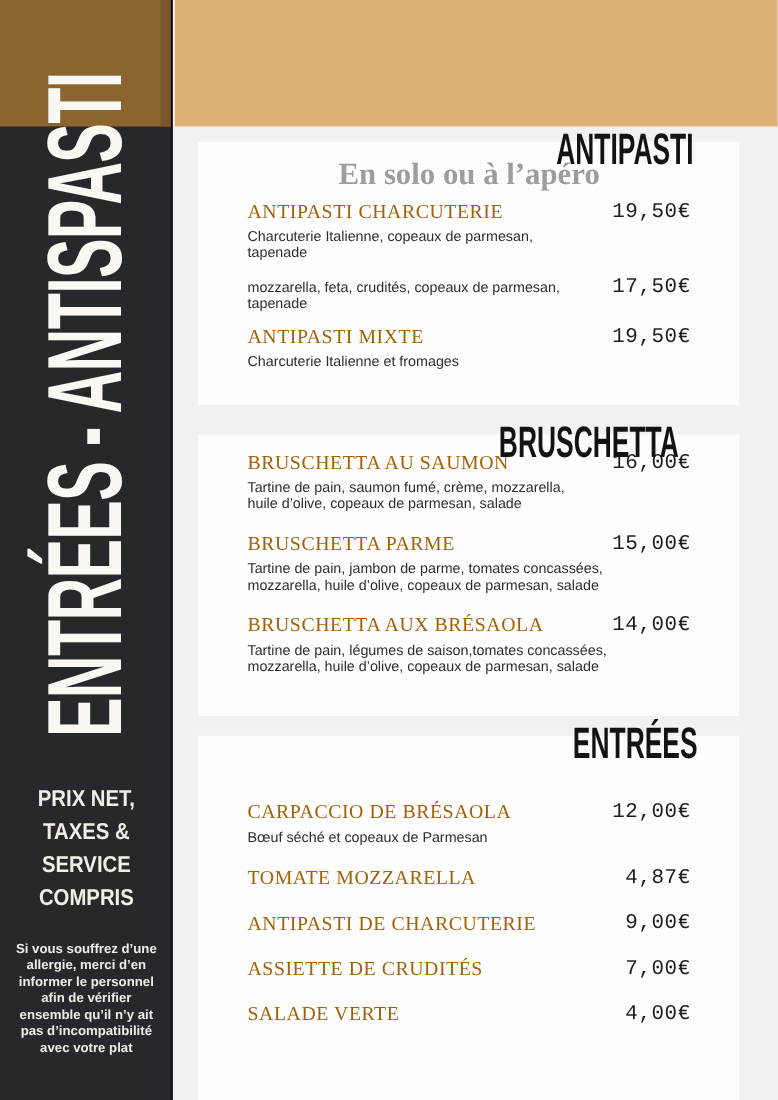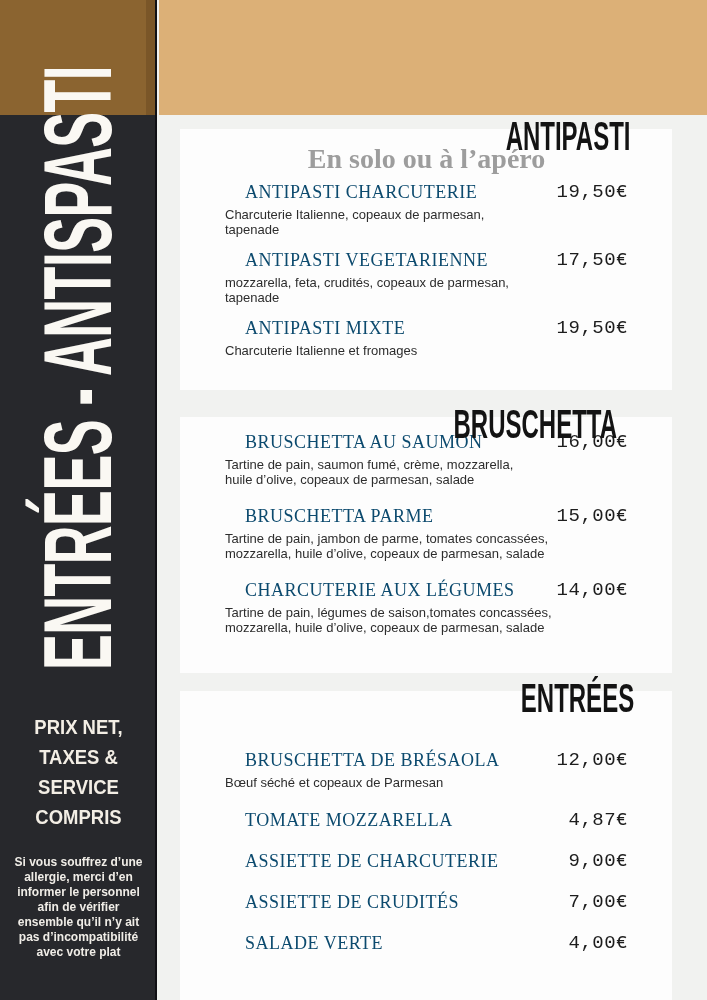"ANTIPASTI CHARCUTERIE" .item-name { color: #0c4a6e -> #a16207; margin-left: 20px -> none }
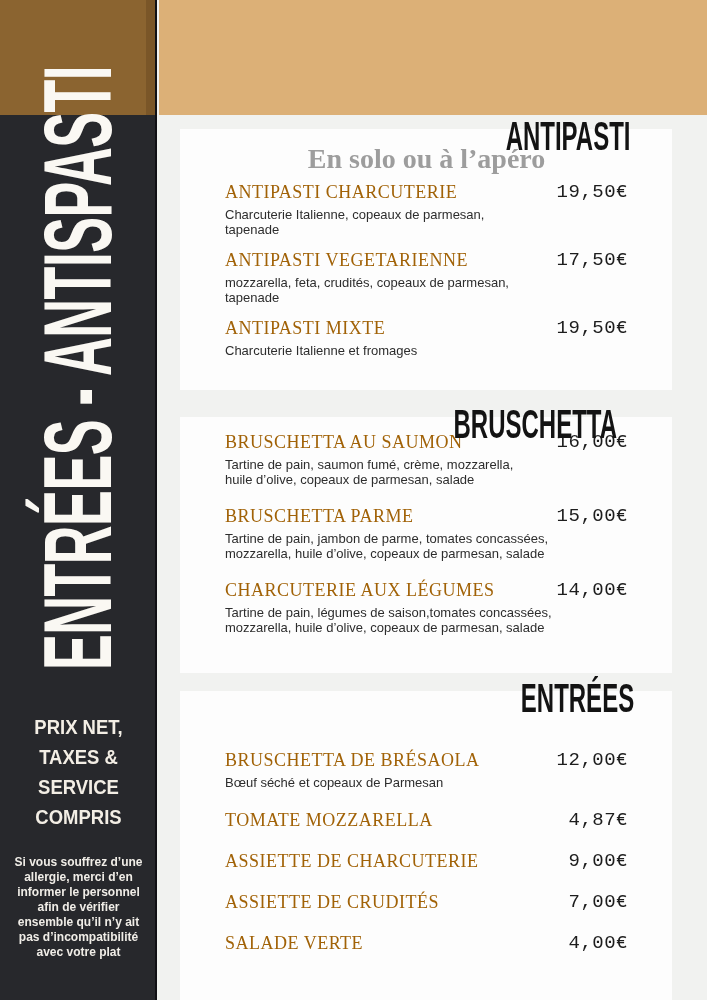"ANTIPASTI VEGETARIENNE" div.item-name { html: <div>ANTIPASTI VEGETARIENNE</div> -> none }
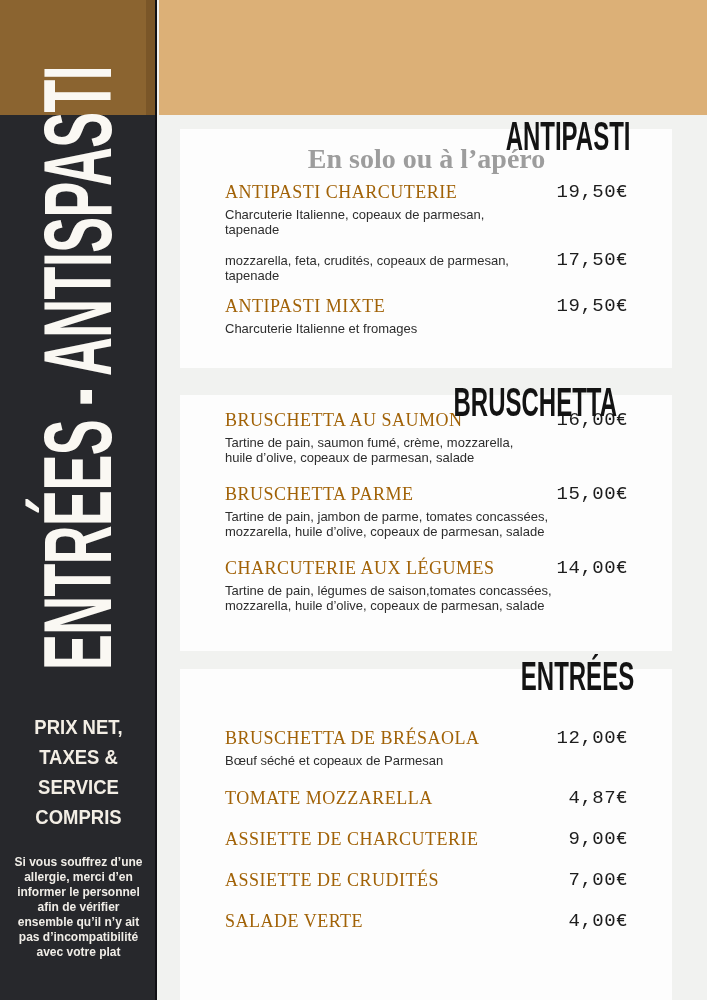"CHARCUTERIE AUX LÉGUMES" div.item-name { text: CHARCUTERIE AUX LÉGUMES -> BRUSCHETTA AUX BRÉSAOLA }
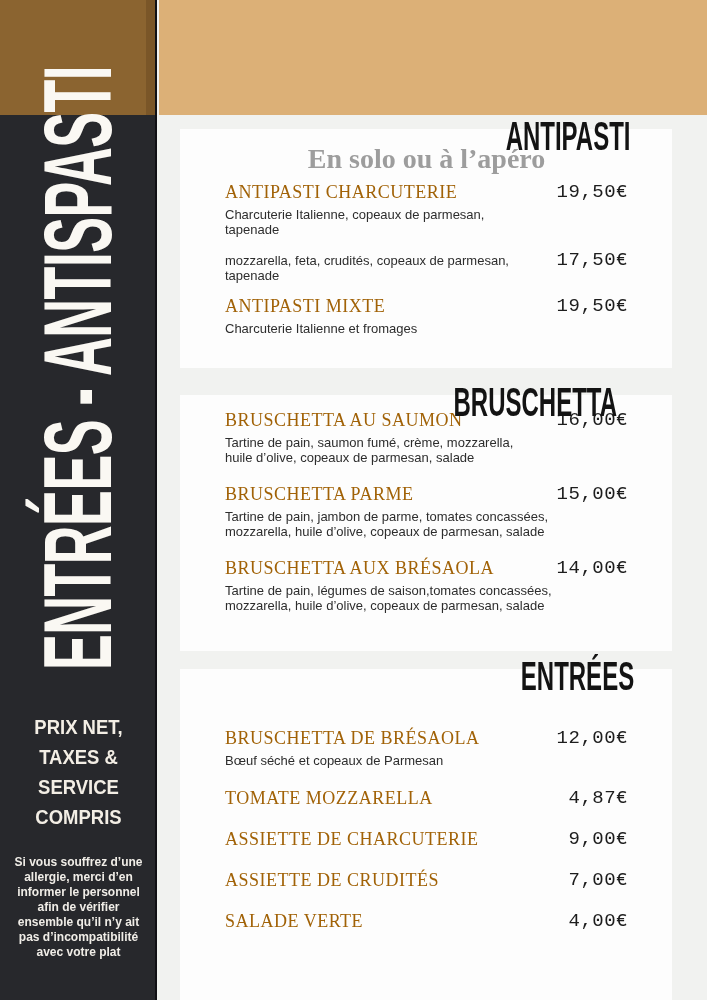"BRUSCHETTA DE BRÉSAOLA" div.item-name { text: BRUSCHETTA -> CARPACCIO }
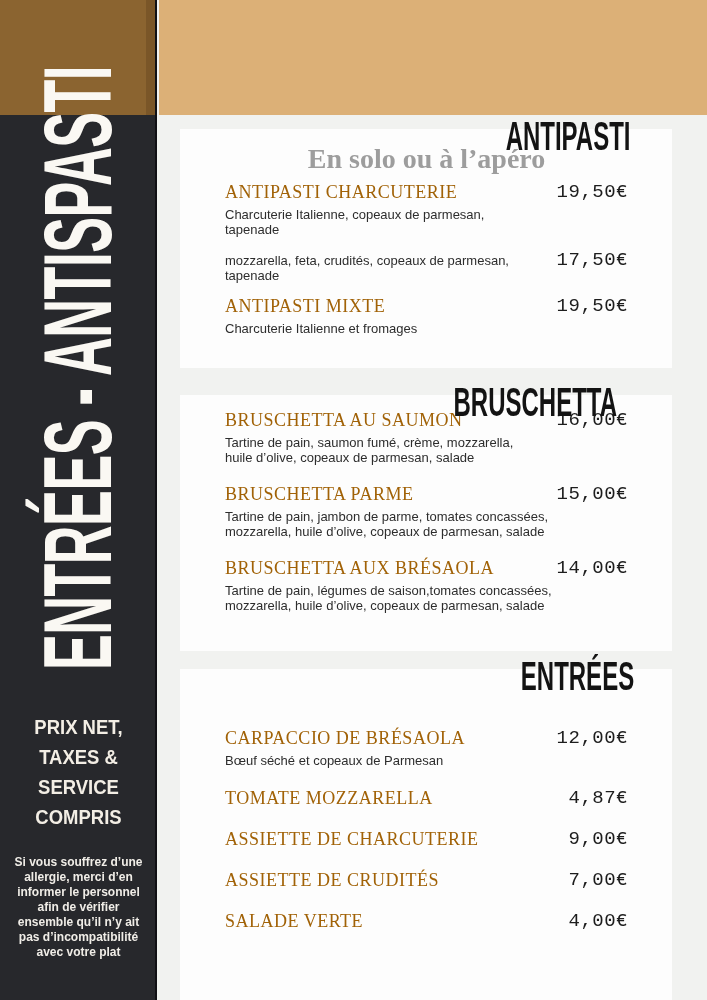"ASSIETTE DE CHARCUTERIE" div.item-name { text: ASSIETTE -> ANTIPASTI }
